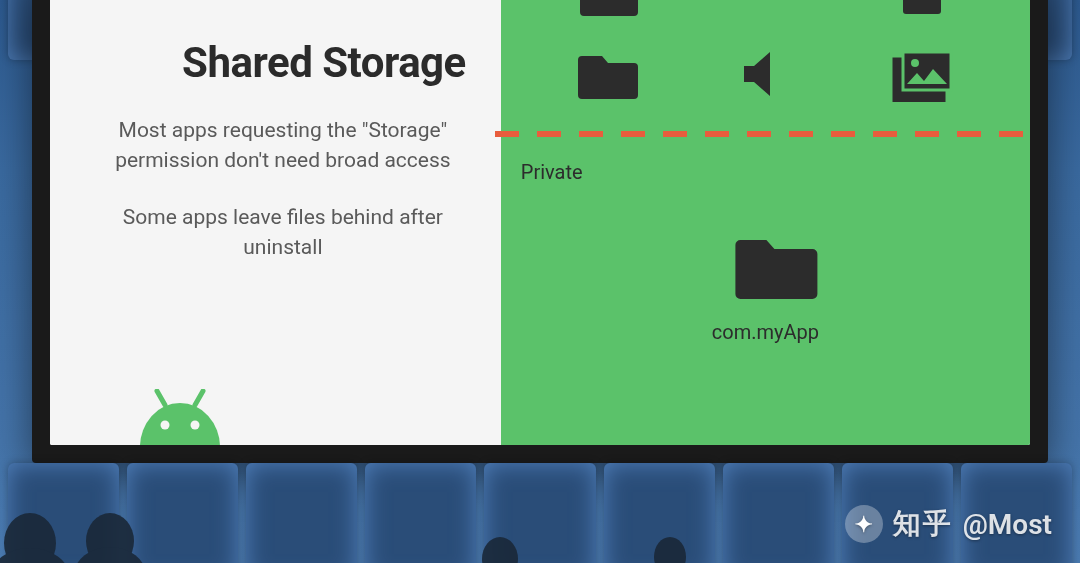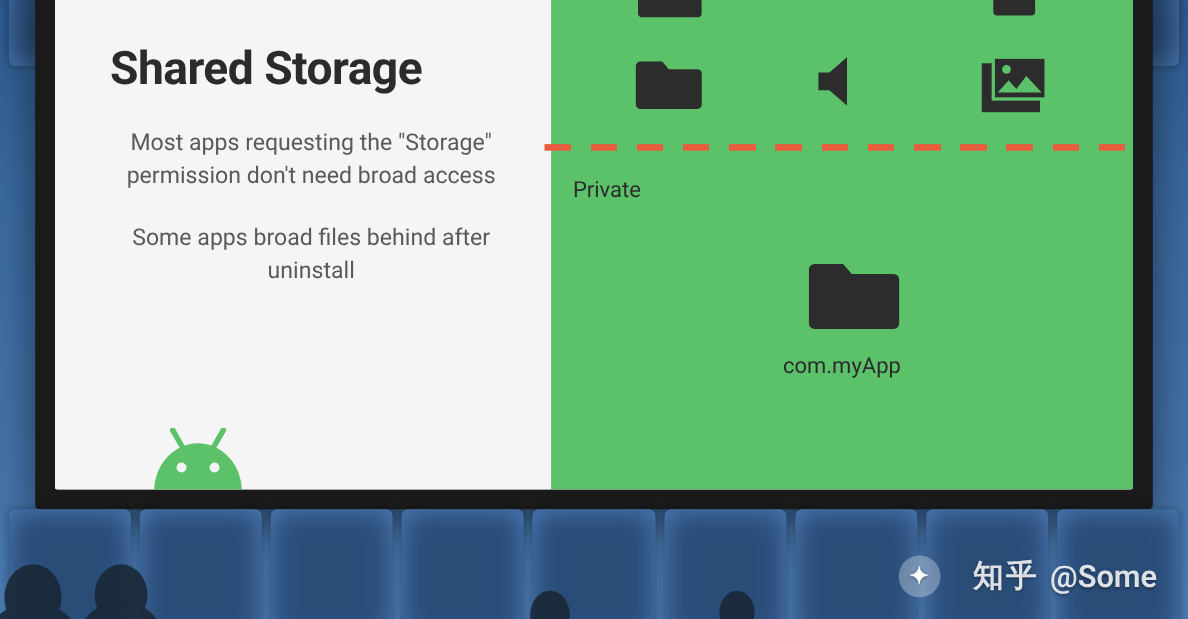"Shared Storage" .title { text-align: left -> right }
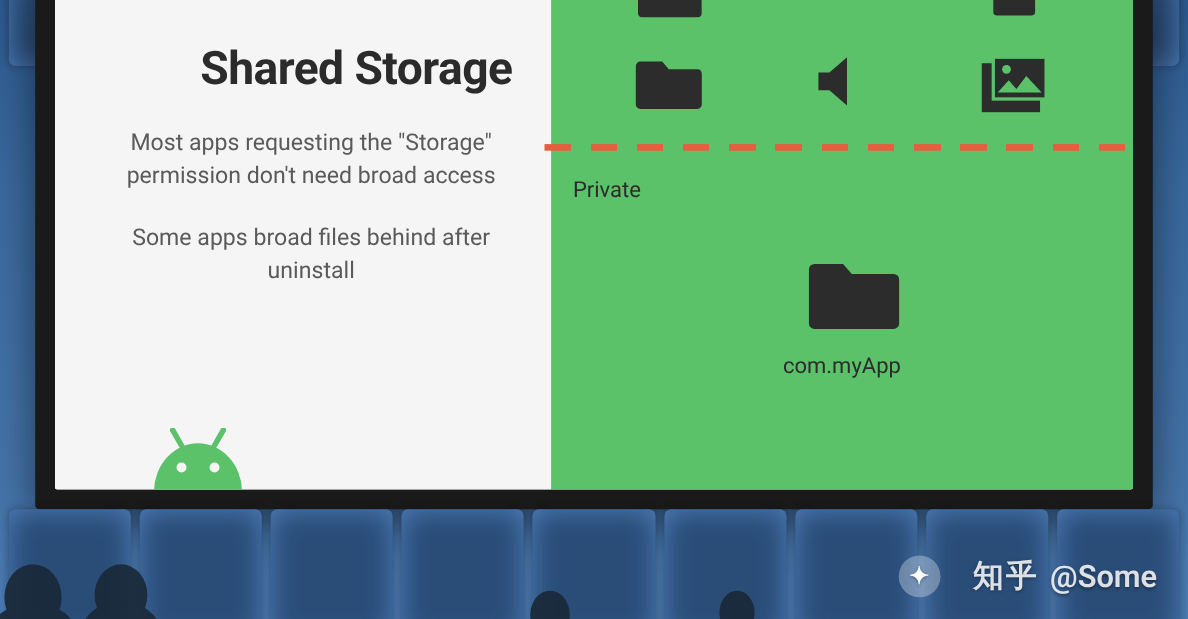"Some apps broad files behind" div.body-text { text: broad -> leave }
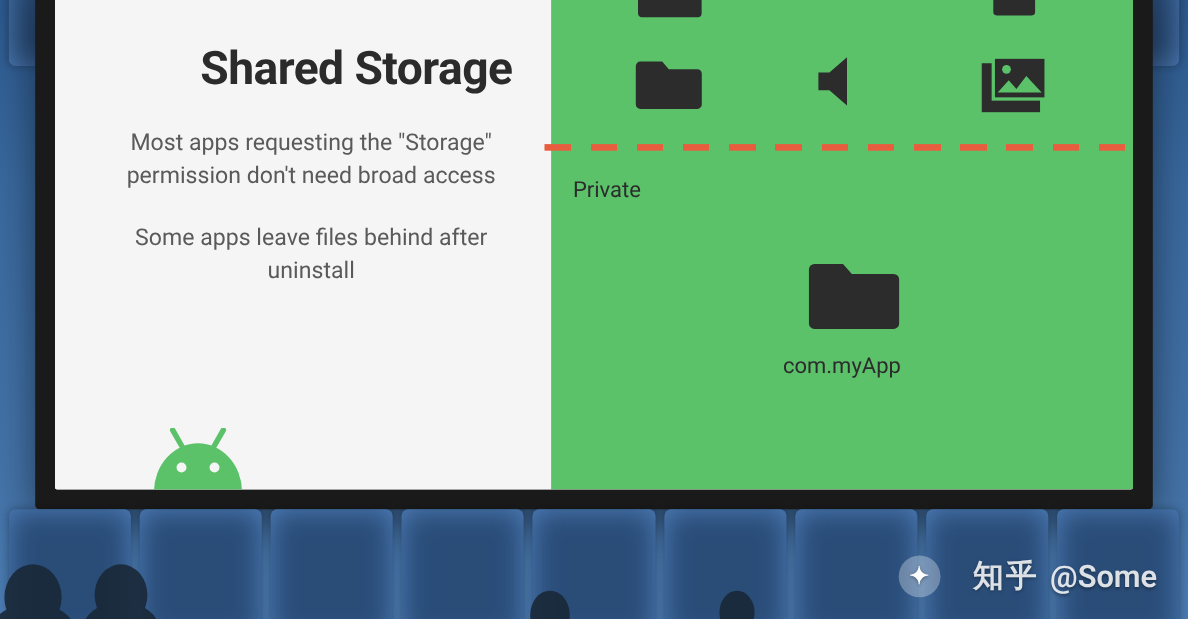"知乎" .watermark .zh { margin-left: 20px -> none }
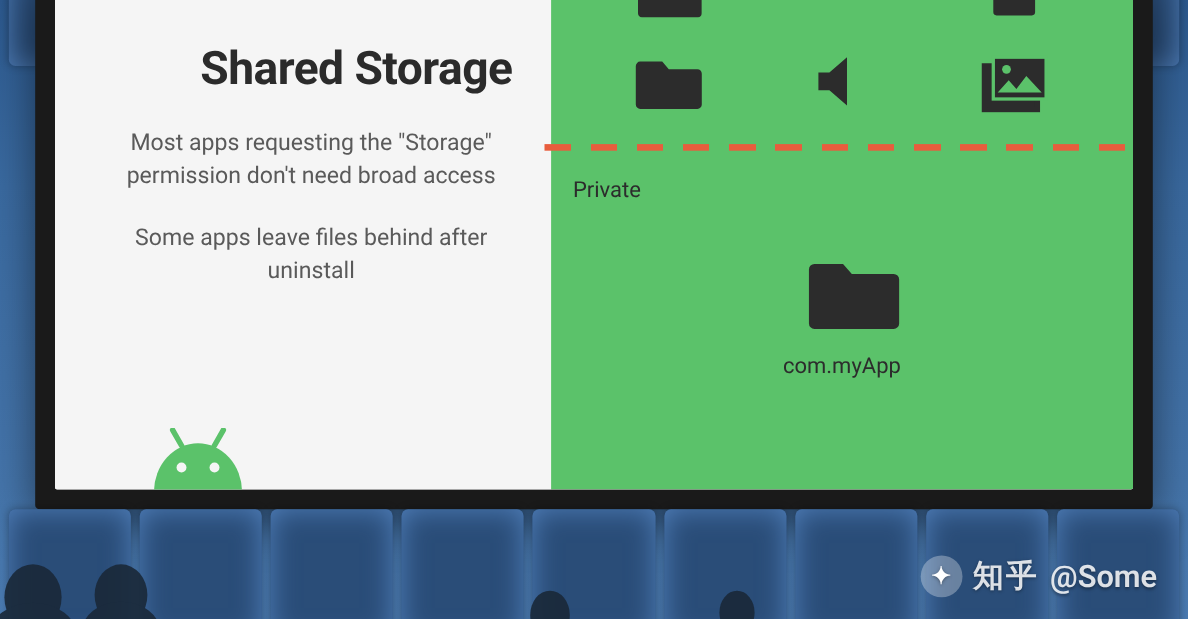"@Some" span { text: @Some -> @Most }
